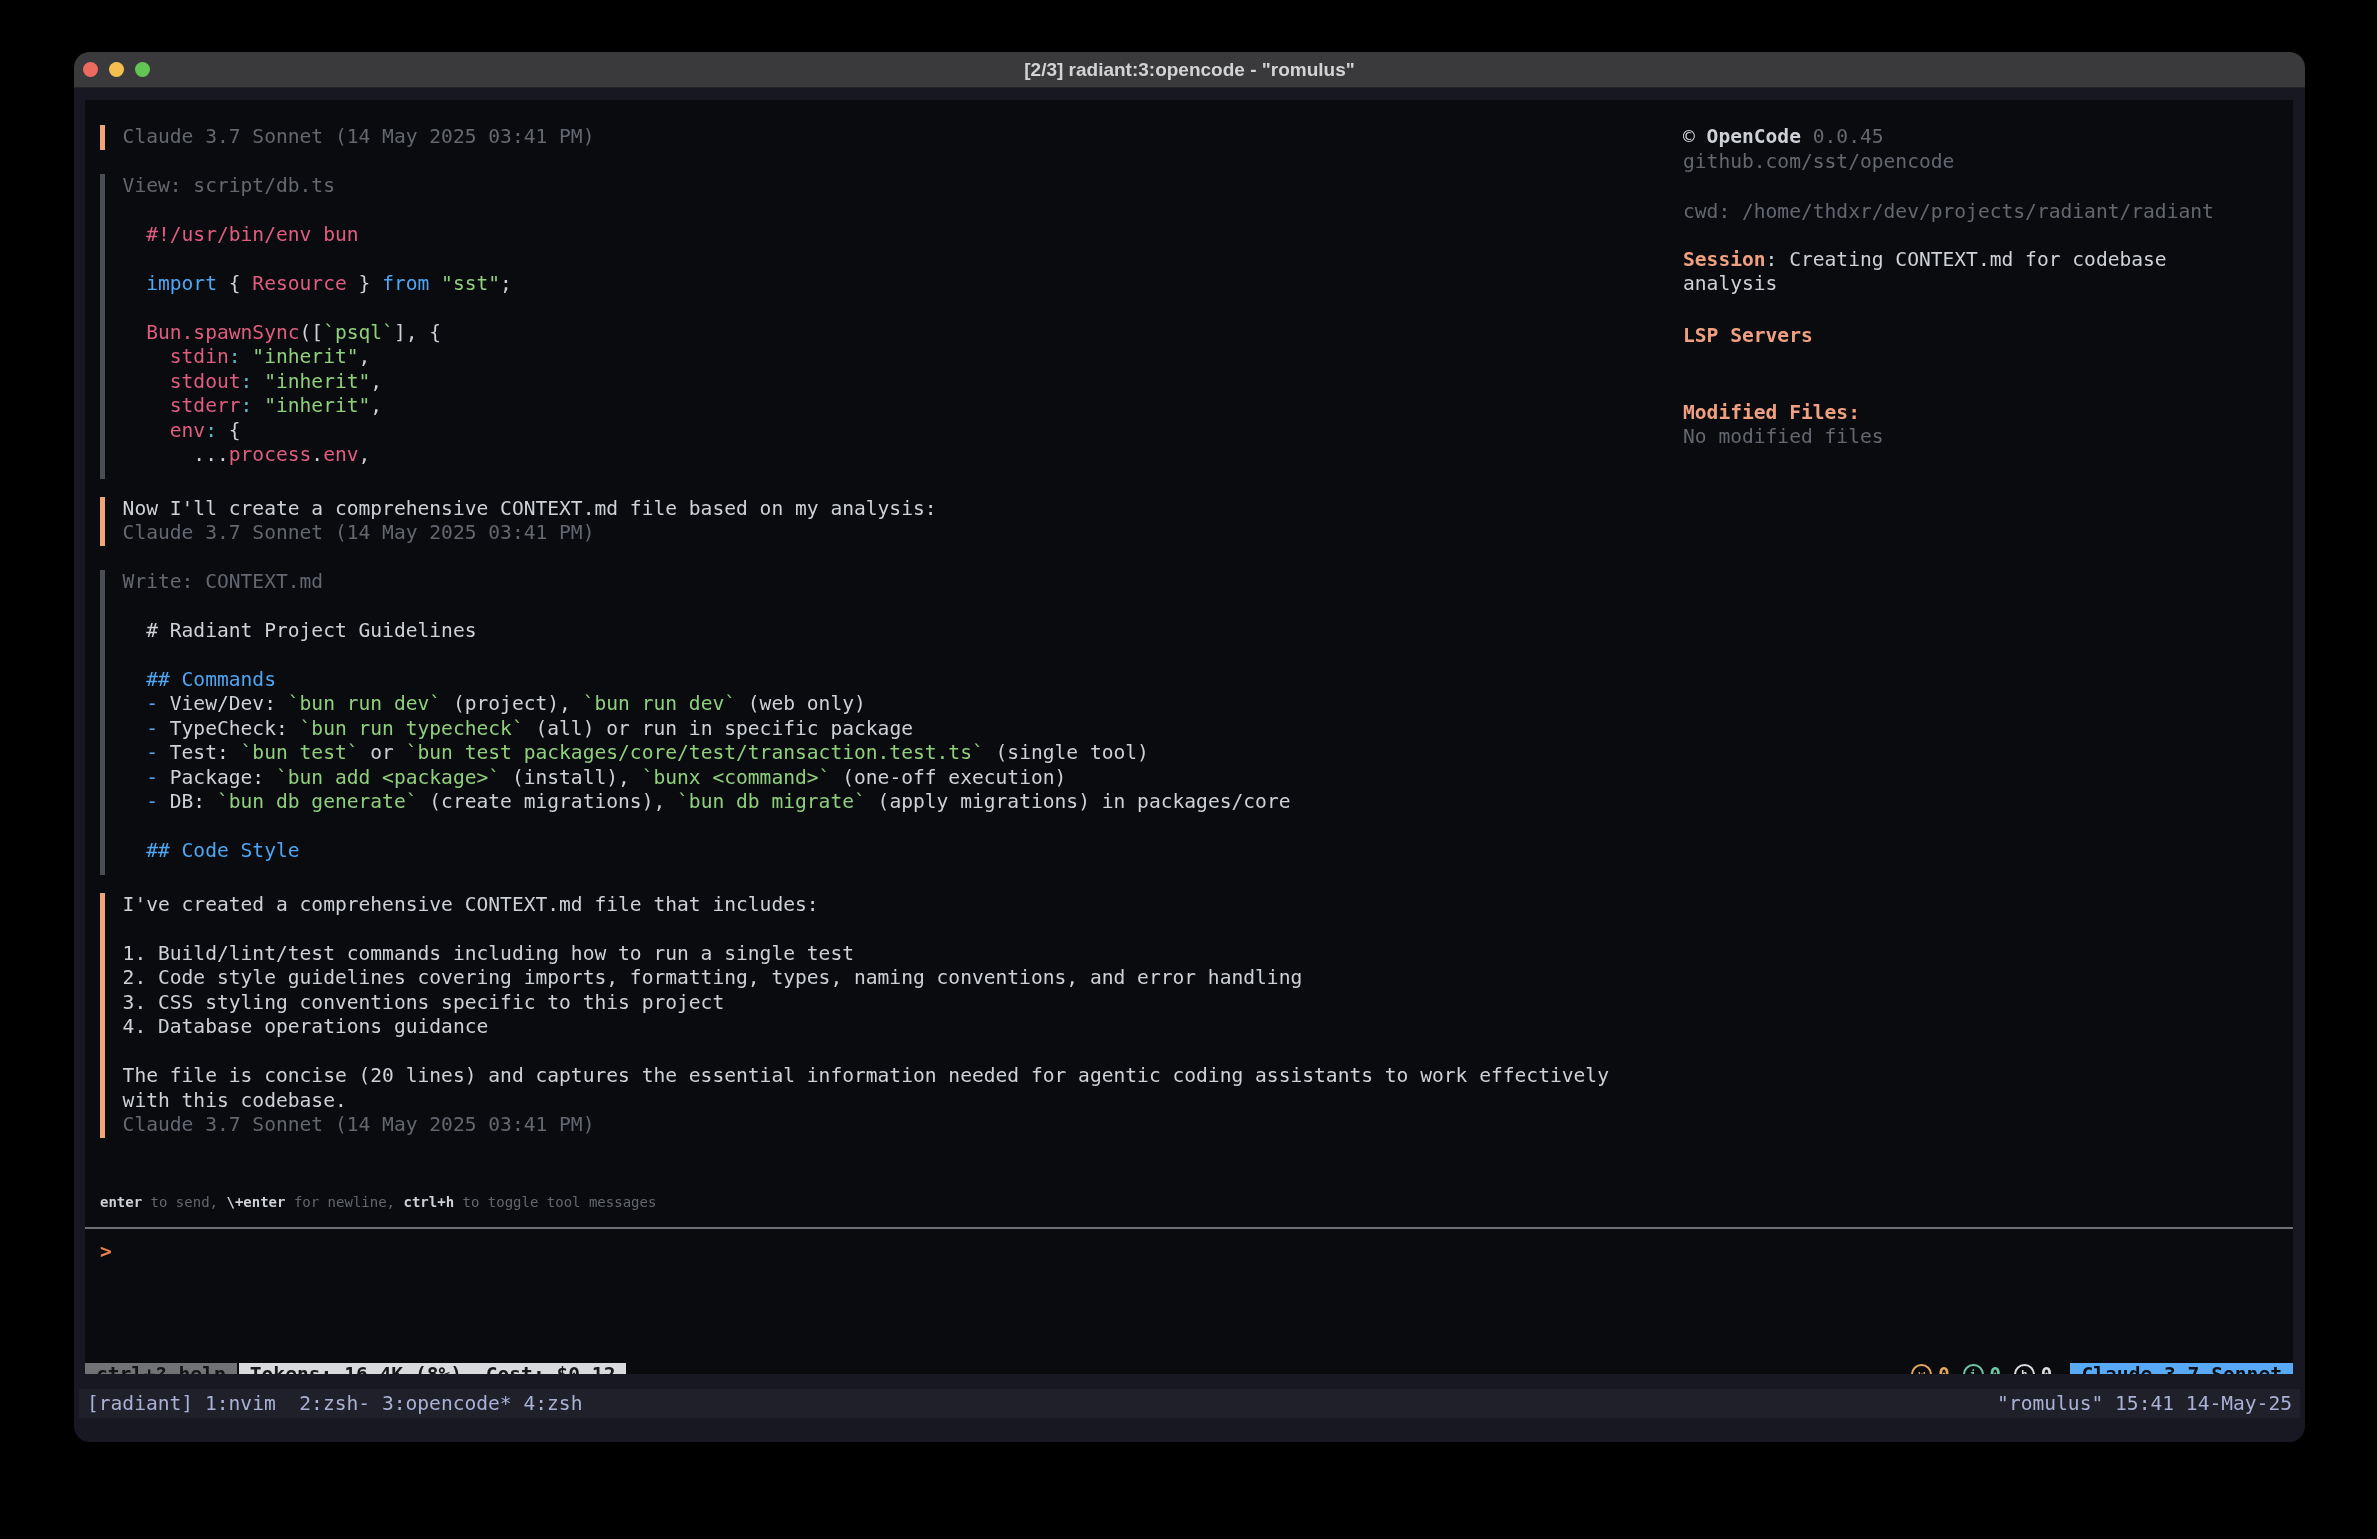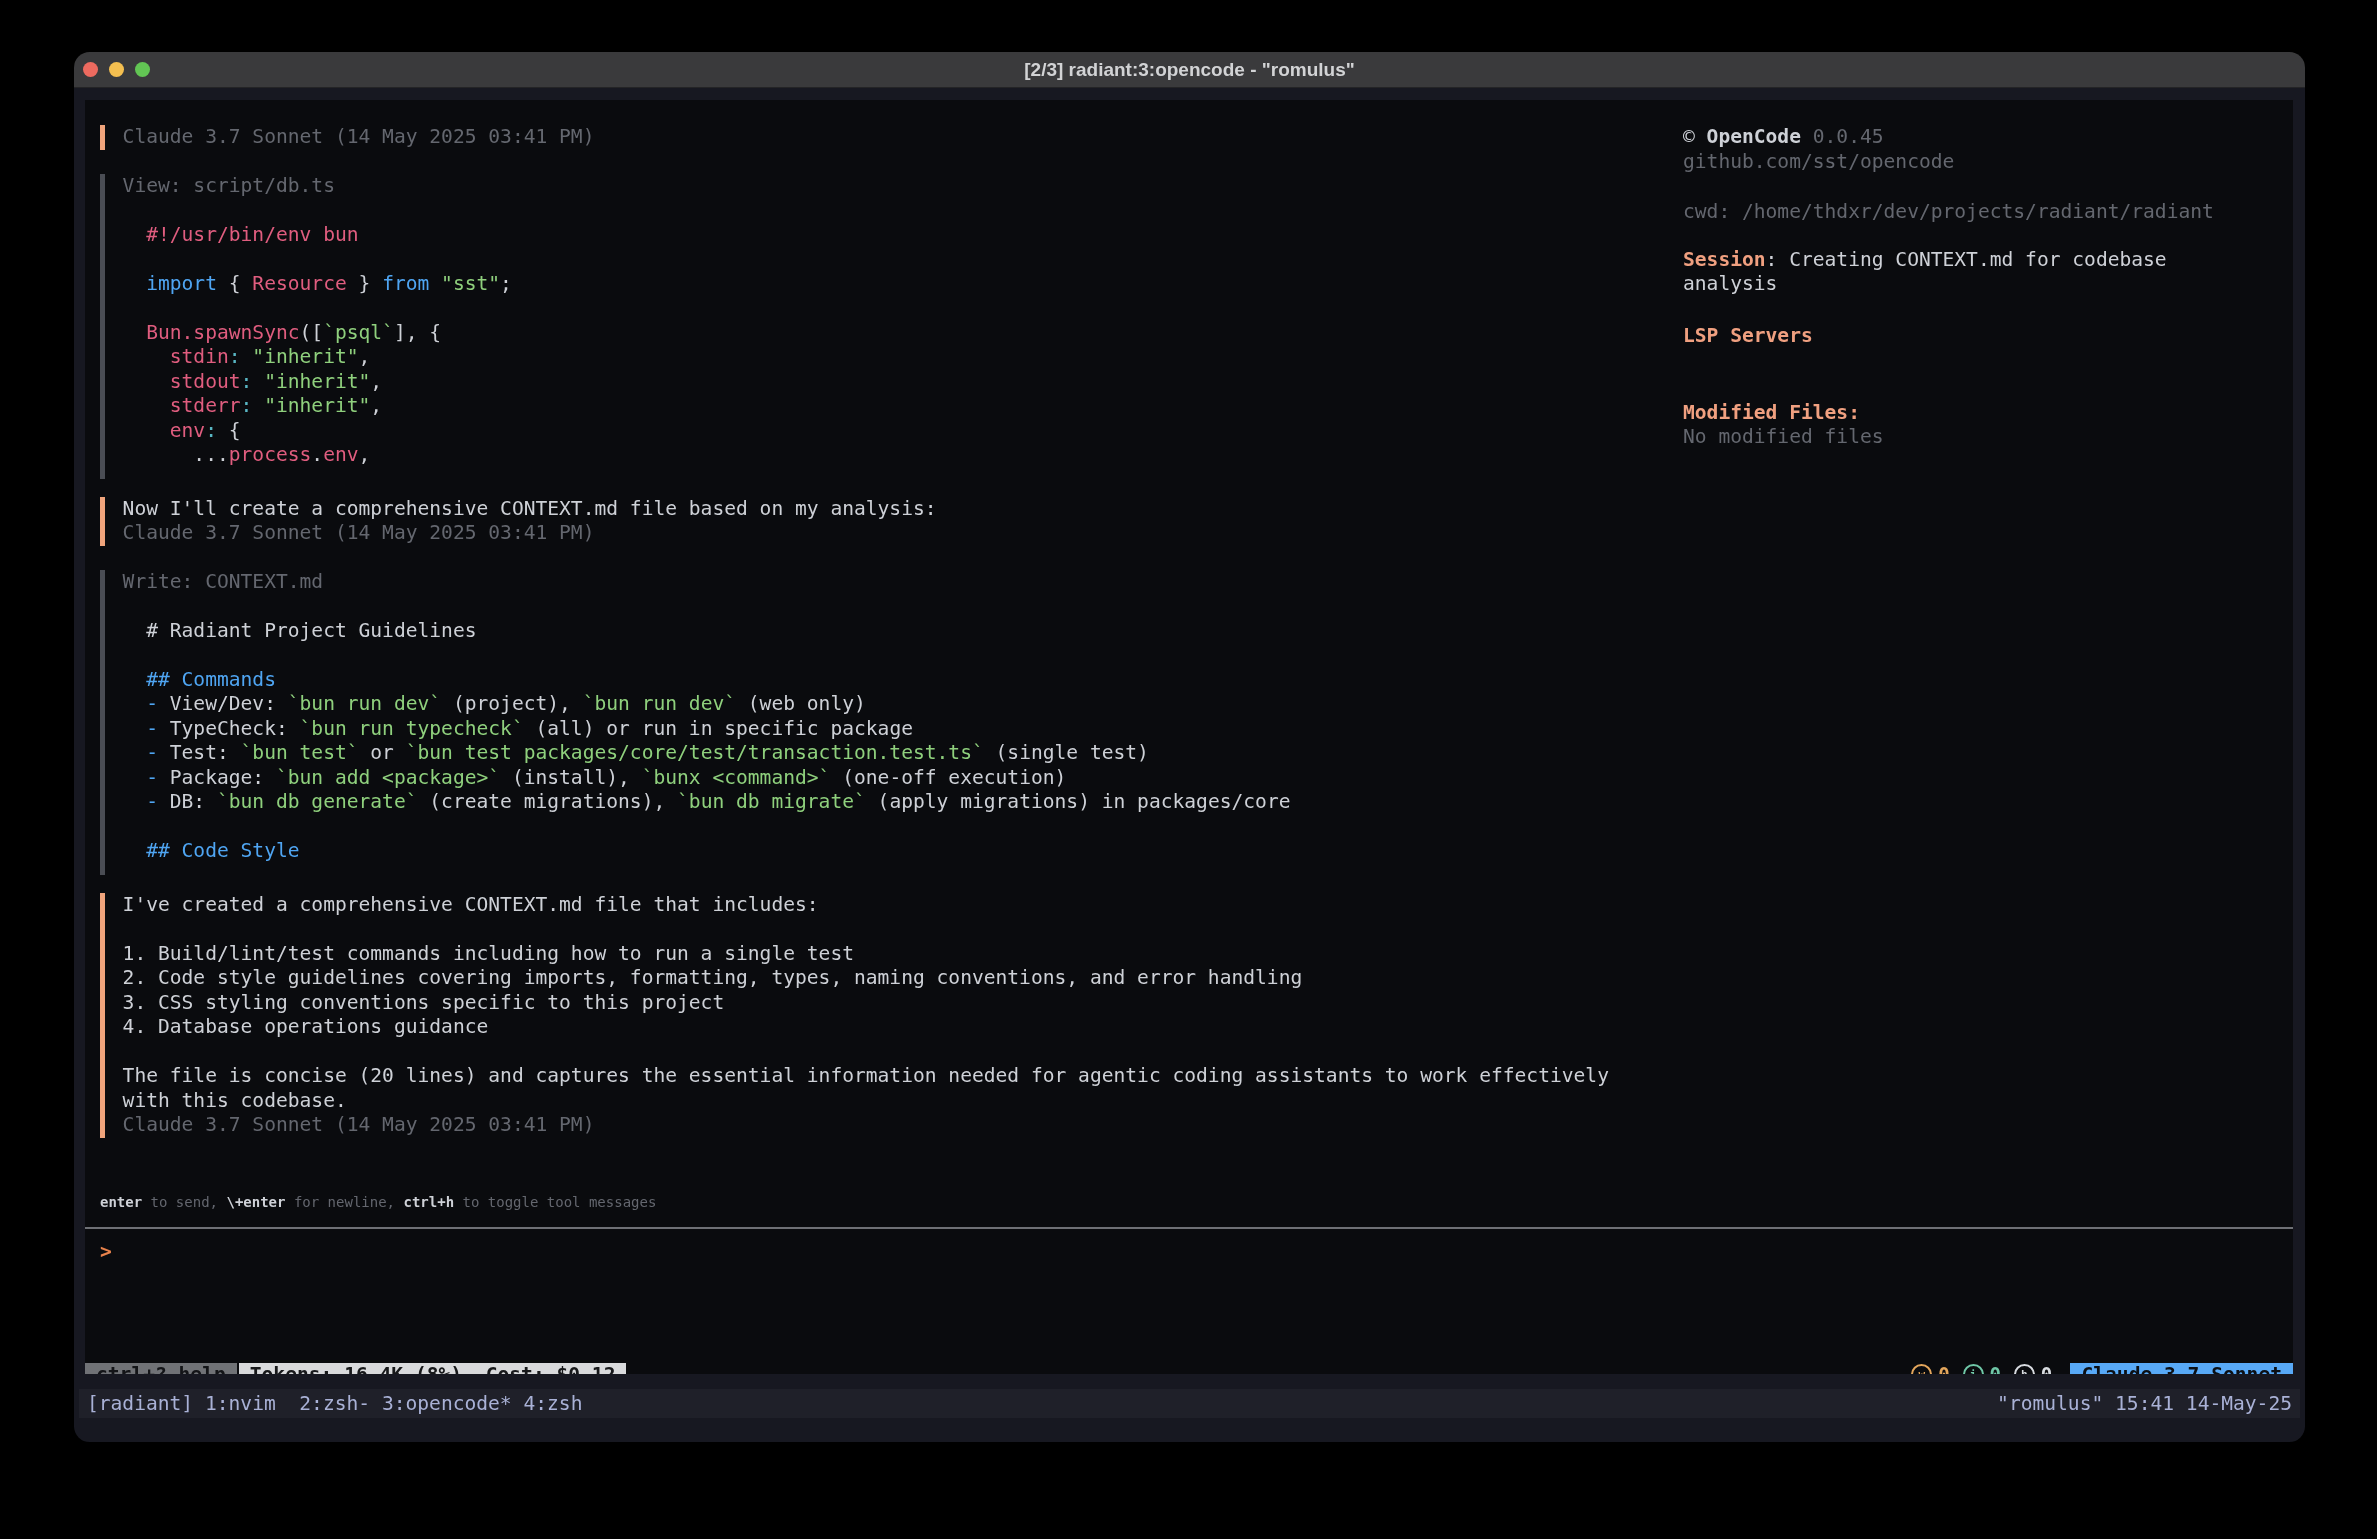"(single test)" span.c-fg { text: test -> tool }
